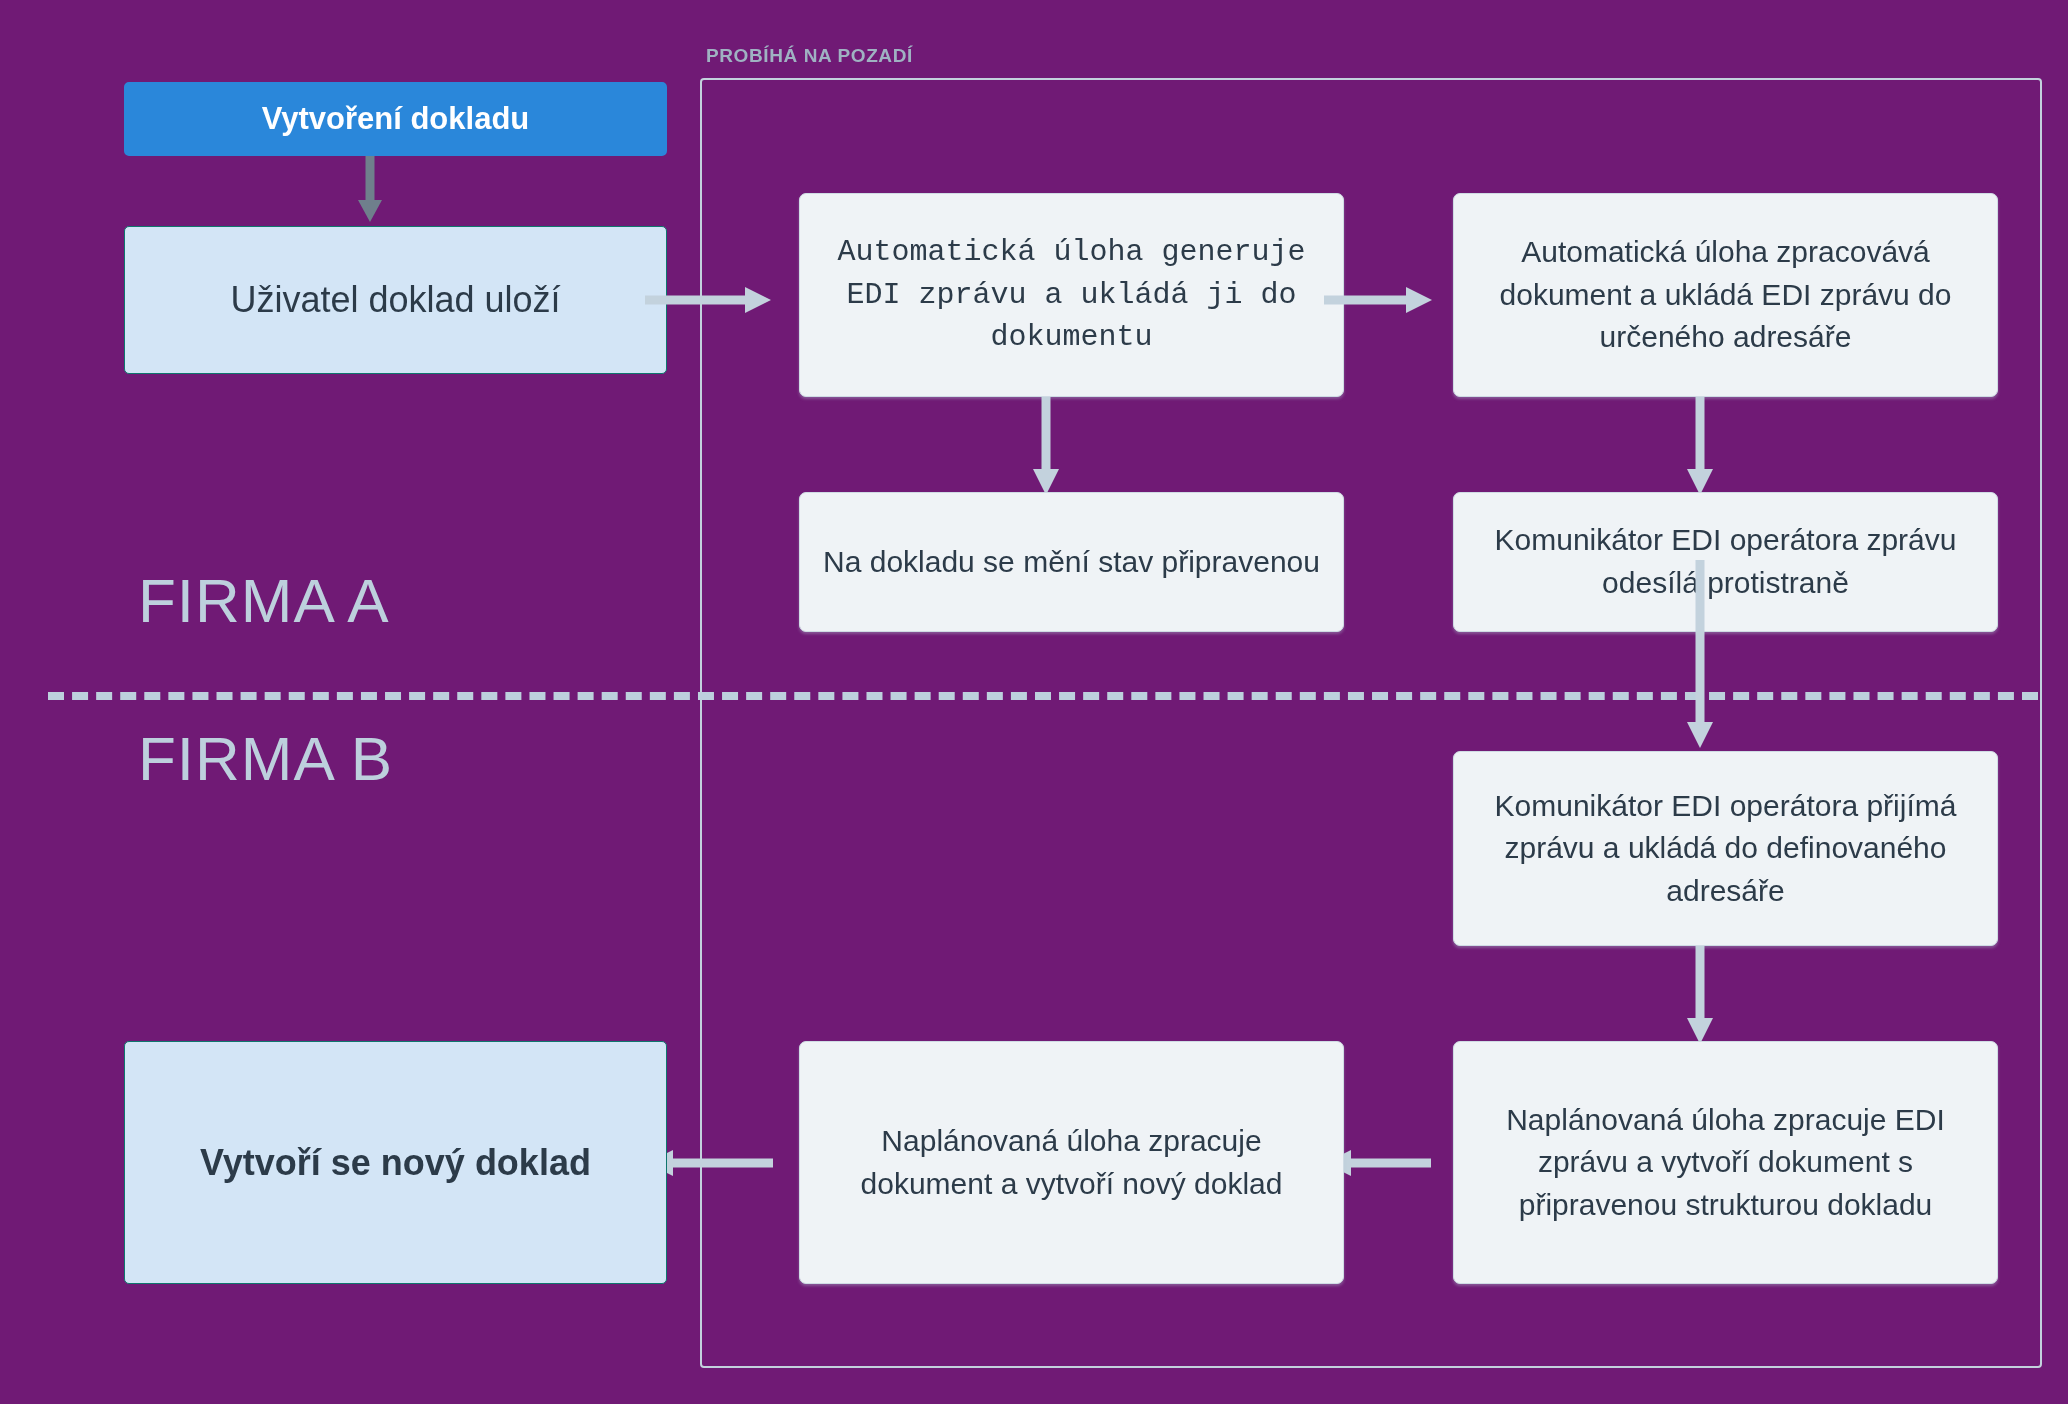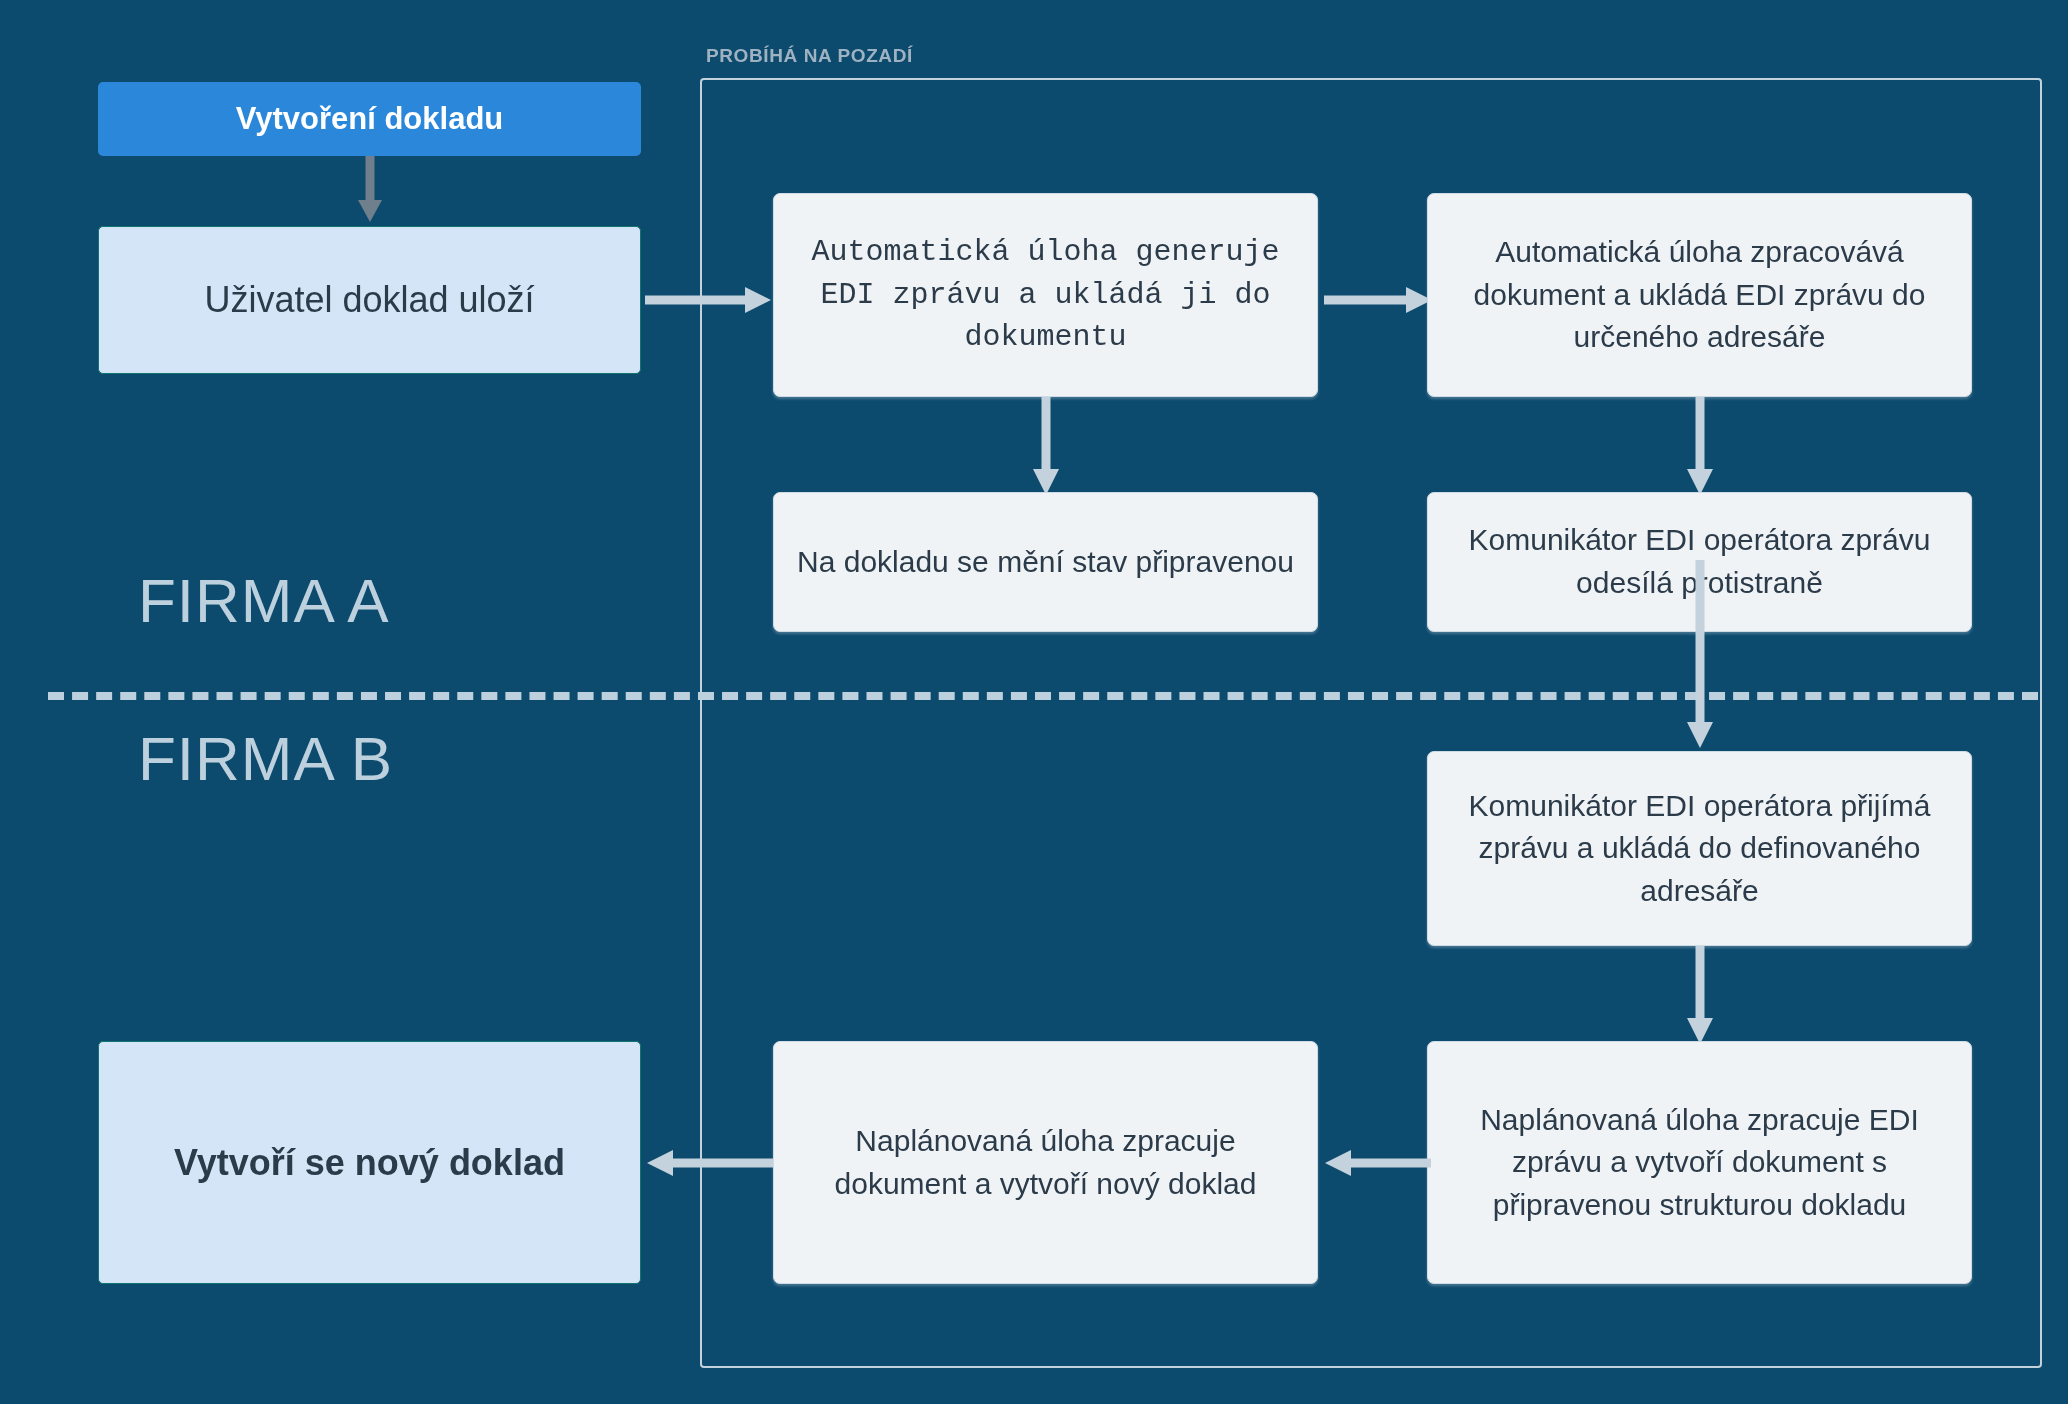"PROBÍHÁ NA POZADÍ" #canvas { background: #0c4a6e -> #701a75 }
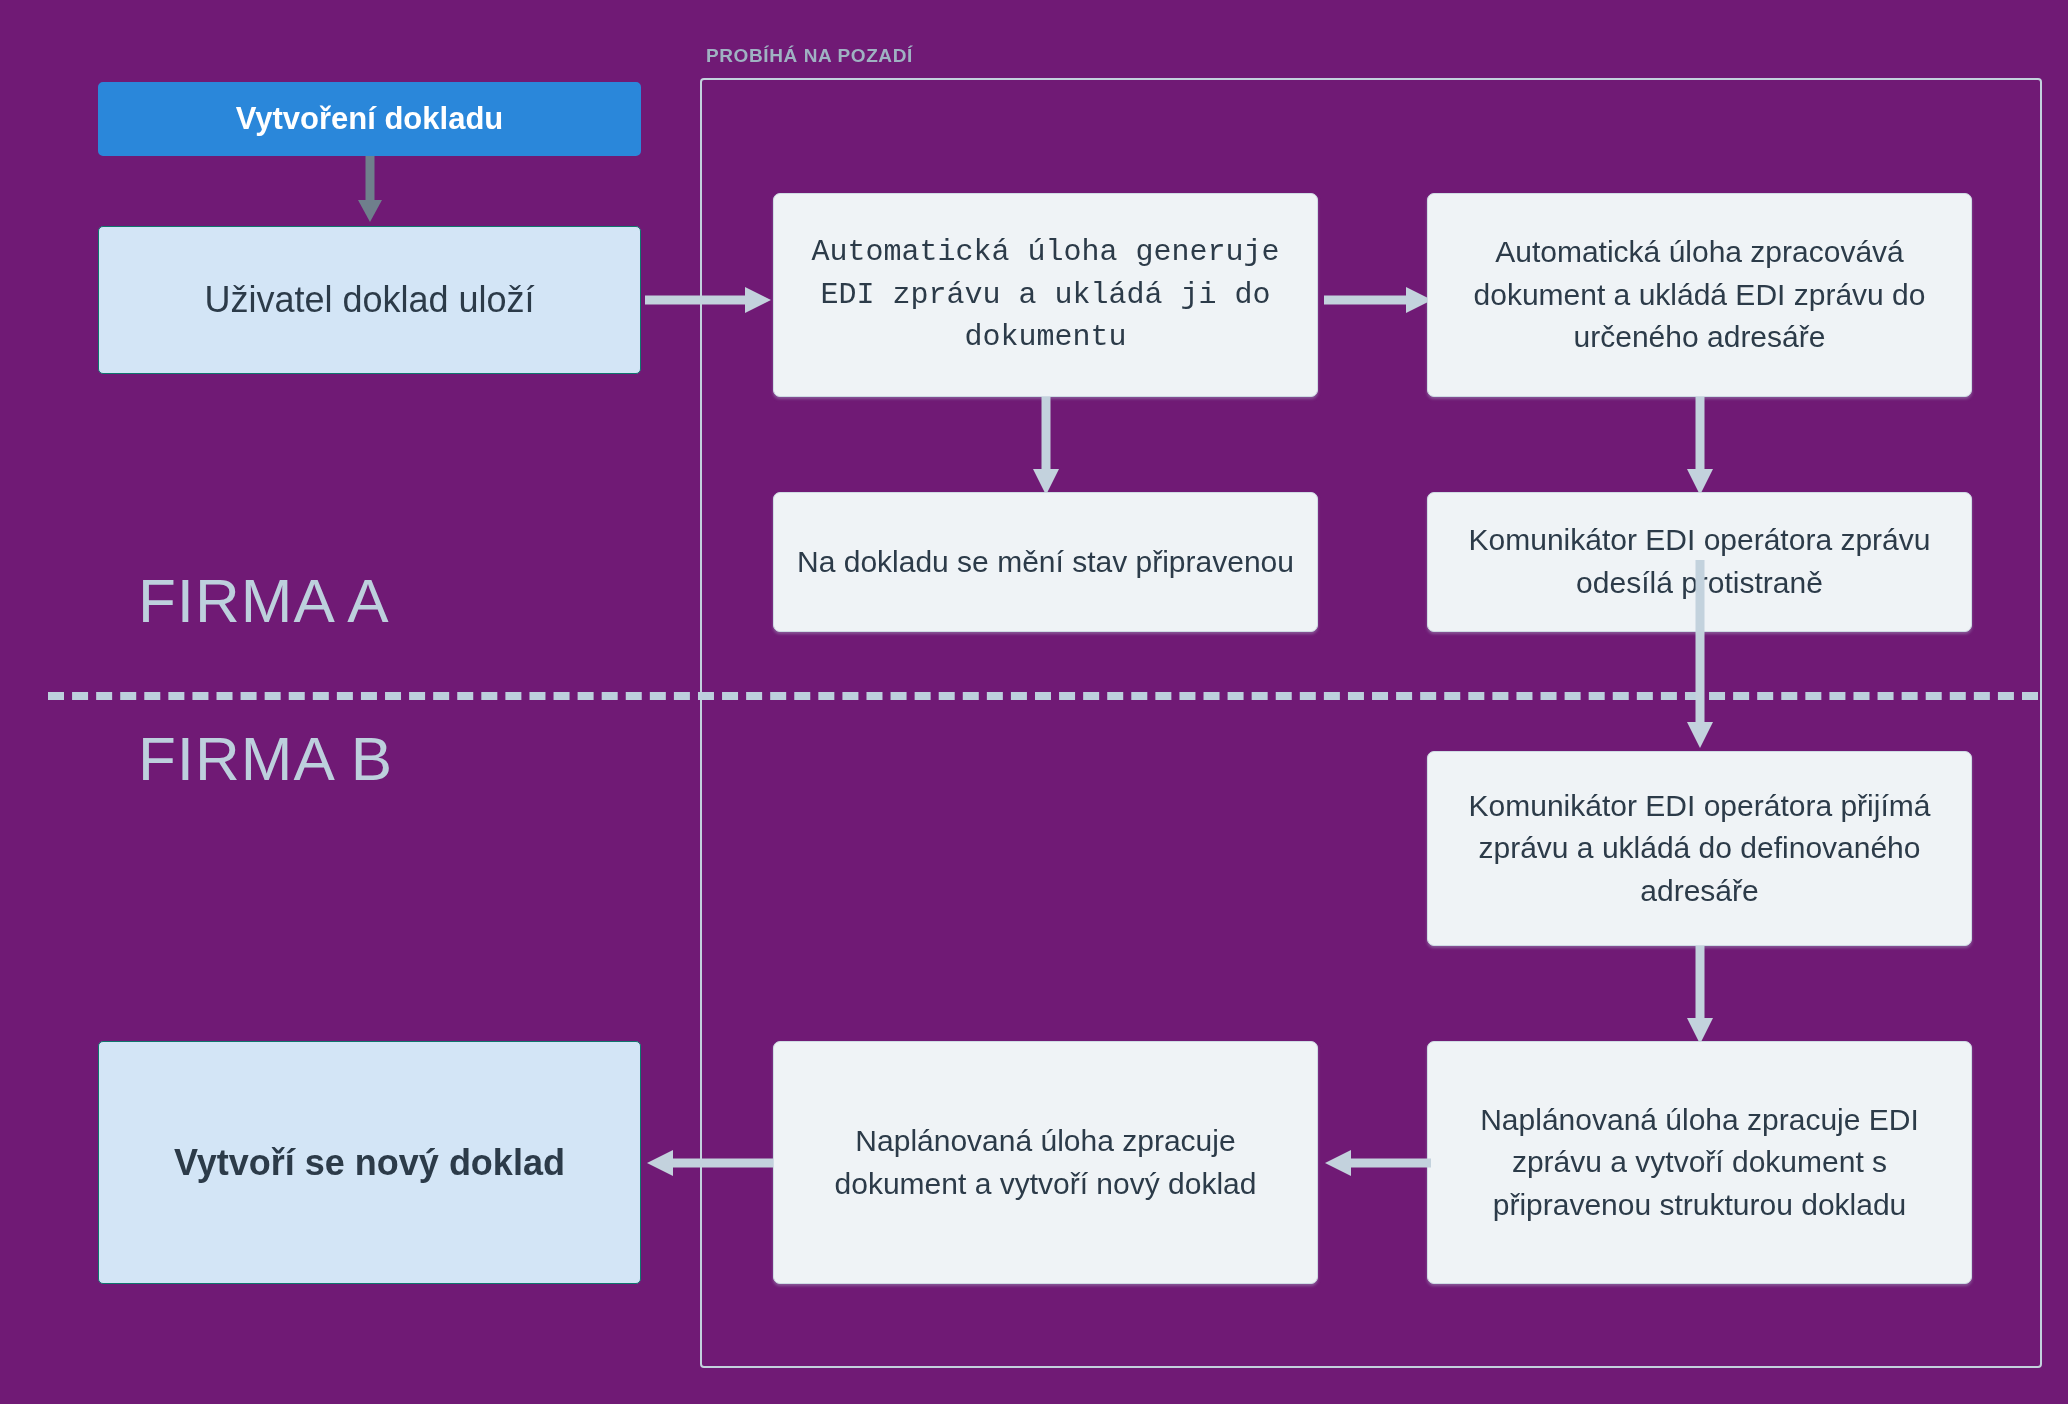"Vytvoření dokladu" .node { margin-left: none -> 26px }
